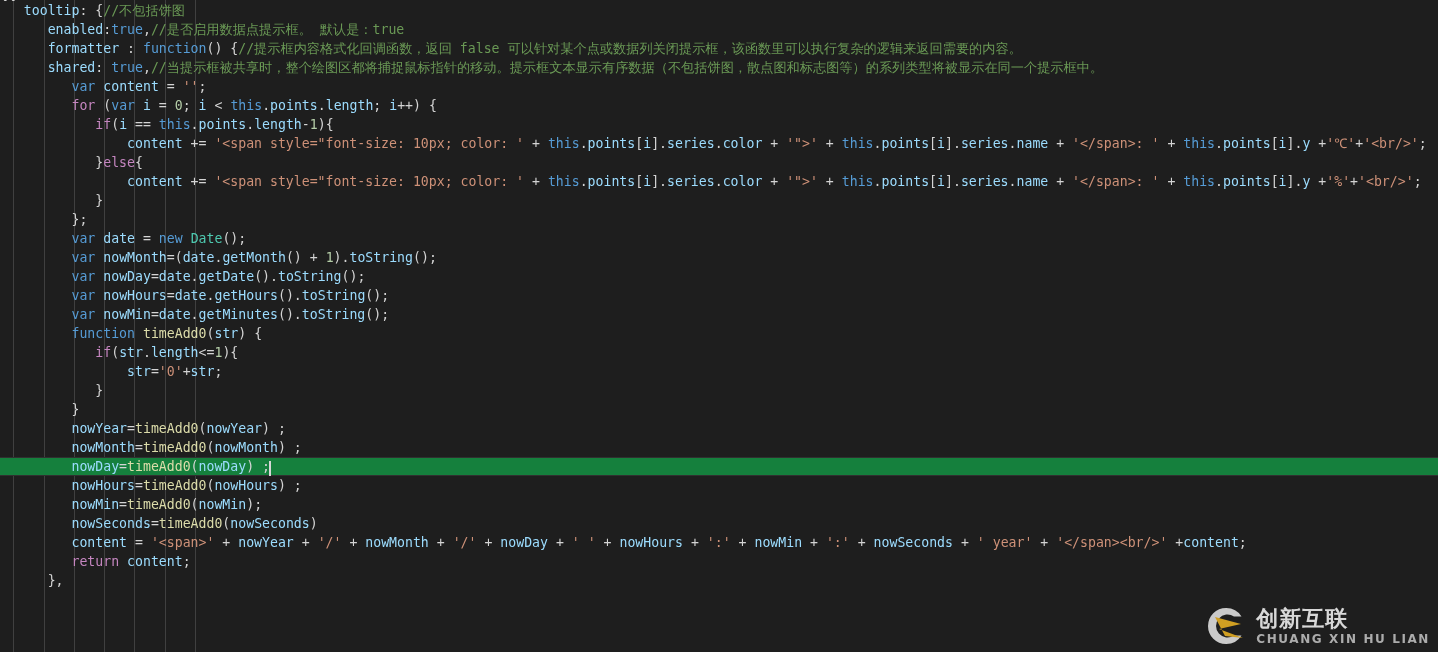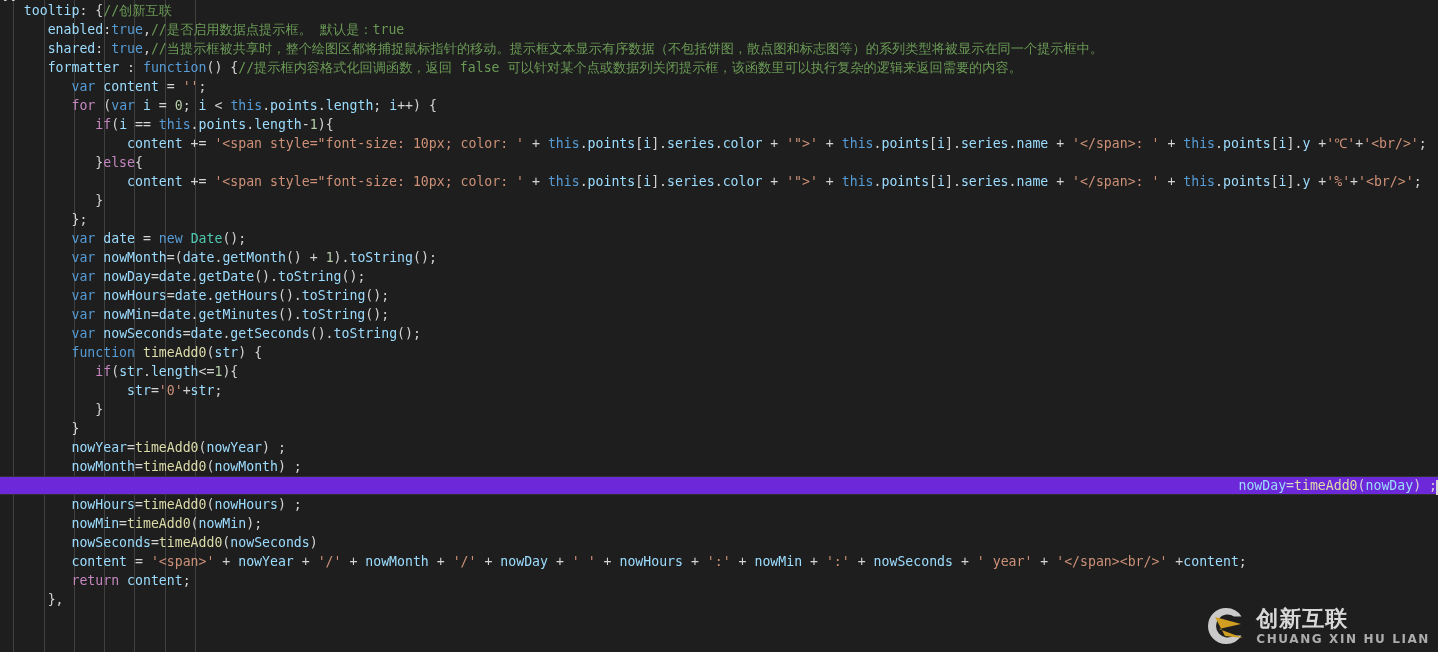"//创新互联" span.t-cmt { text: //创新互联 -> //不包括饼图 }
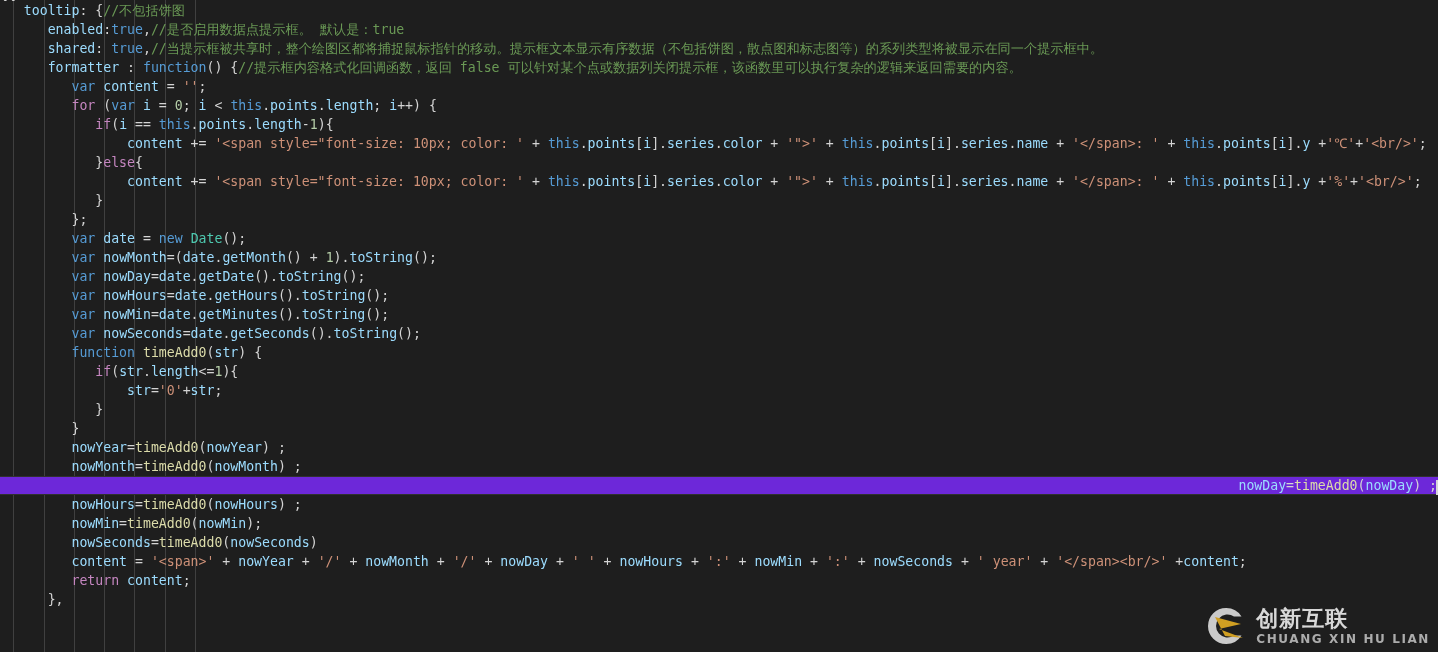"shared:" div.line { order: before "formatter : function()" -> after "formatter : function()" }
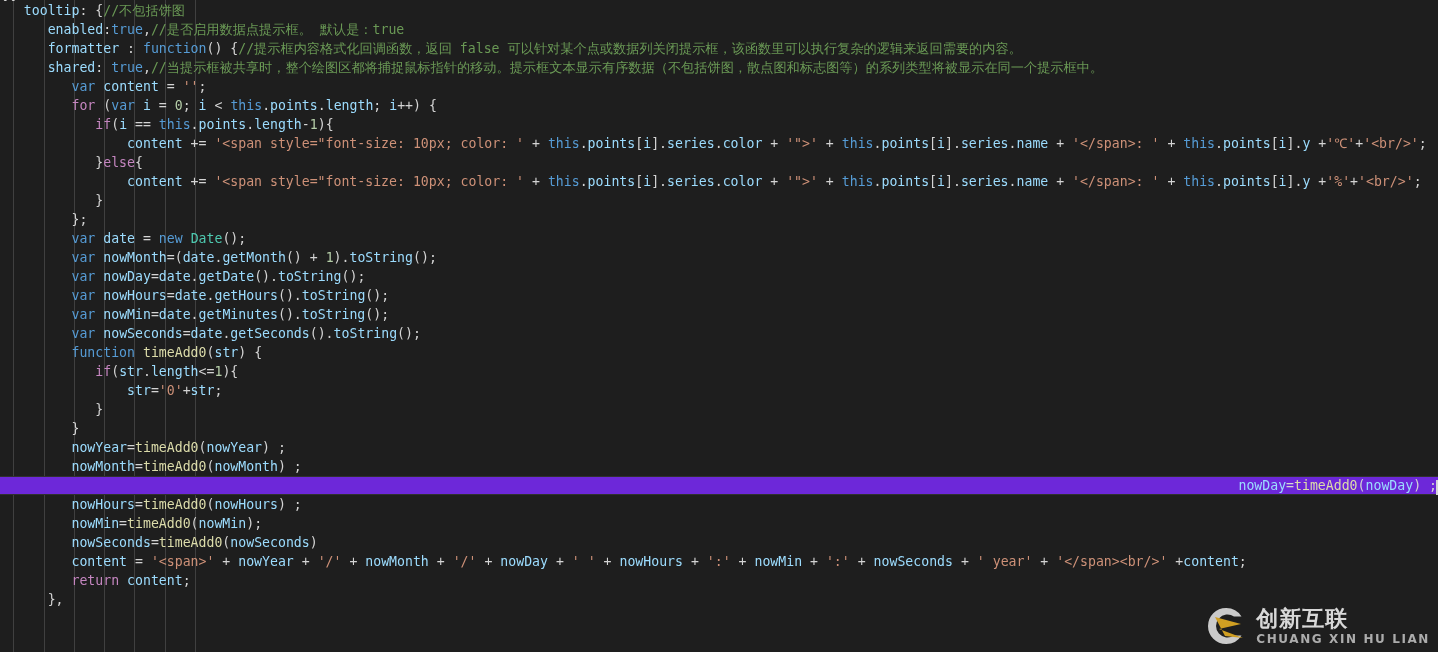"var nowSeconds=date.getSeconds().toString();" div.line { html: <div><span> </span><span>var</span><span> </span><span>nowSeconds</span><span>=</span><span>date</span><span>.</span><span>getSeconds</span><span>().</span><span>toString</span><span>();</span></div> -> none }
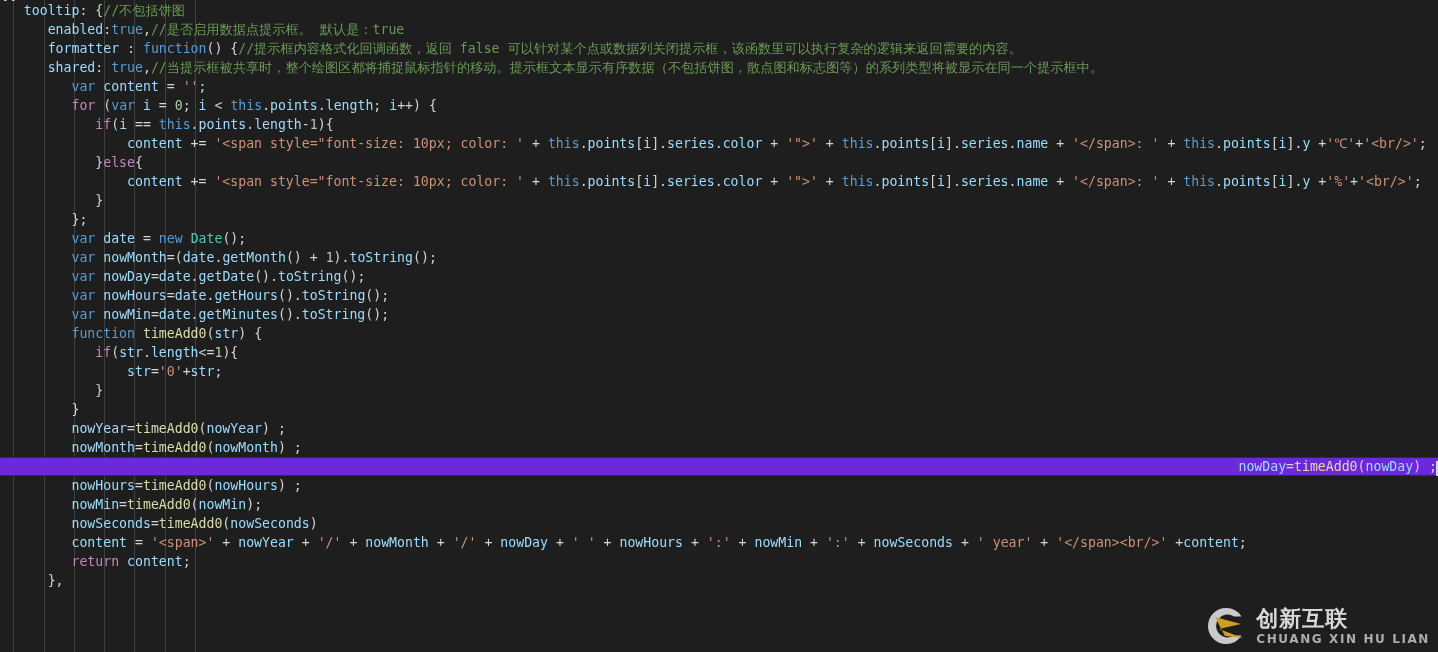"nowDay=timeAdd0(nowDay) ;" .line.active { background: #6d28d9 -> #15803d; text-align: right -> none }
